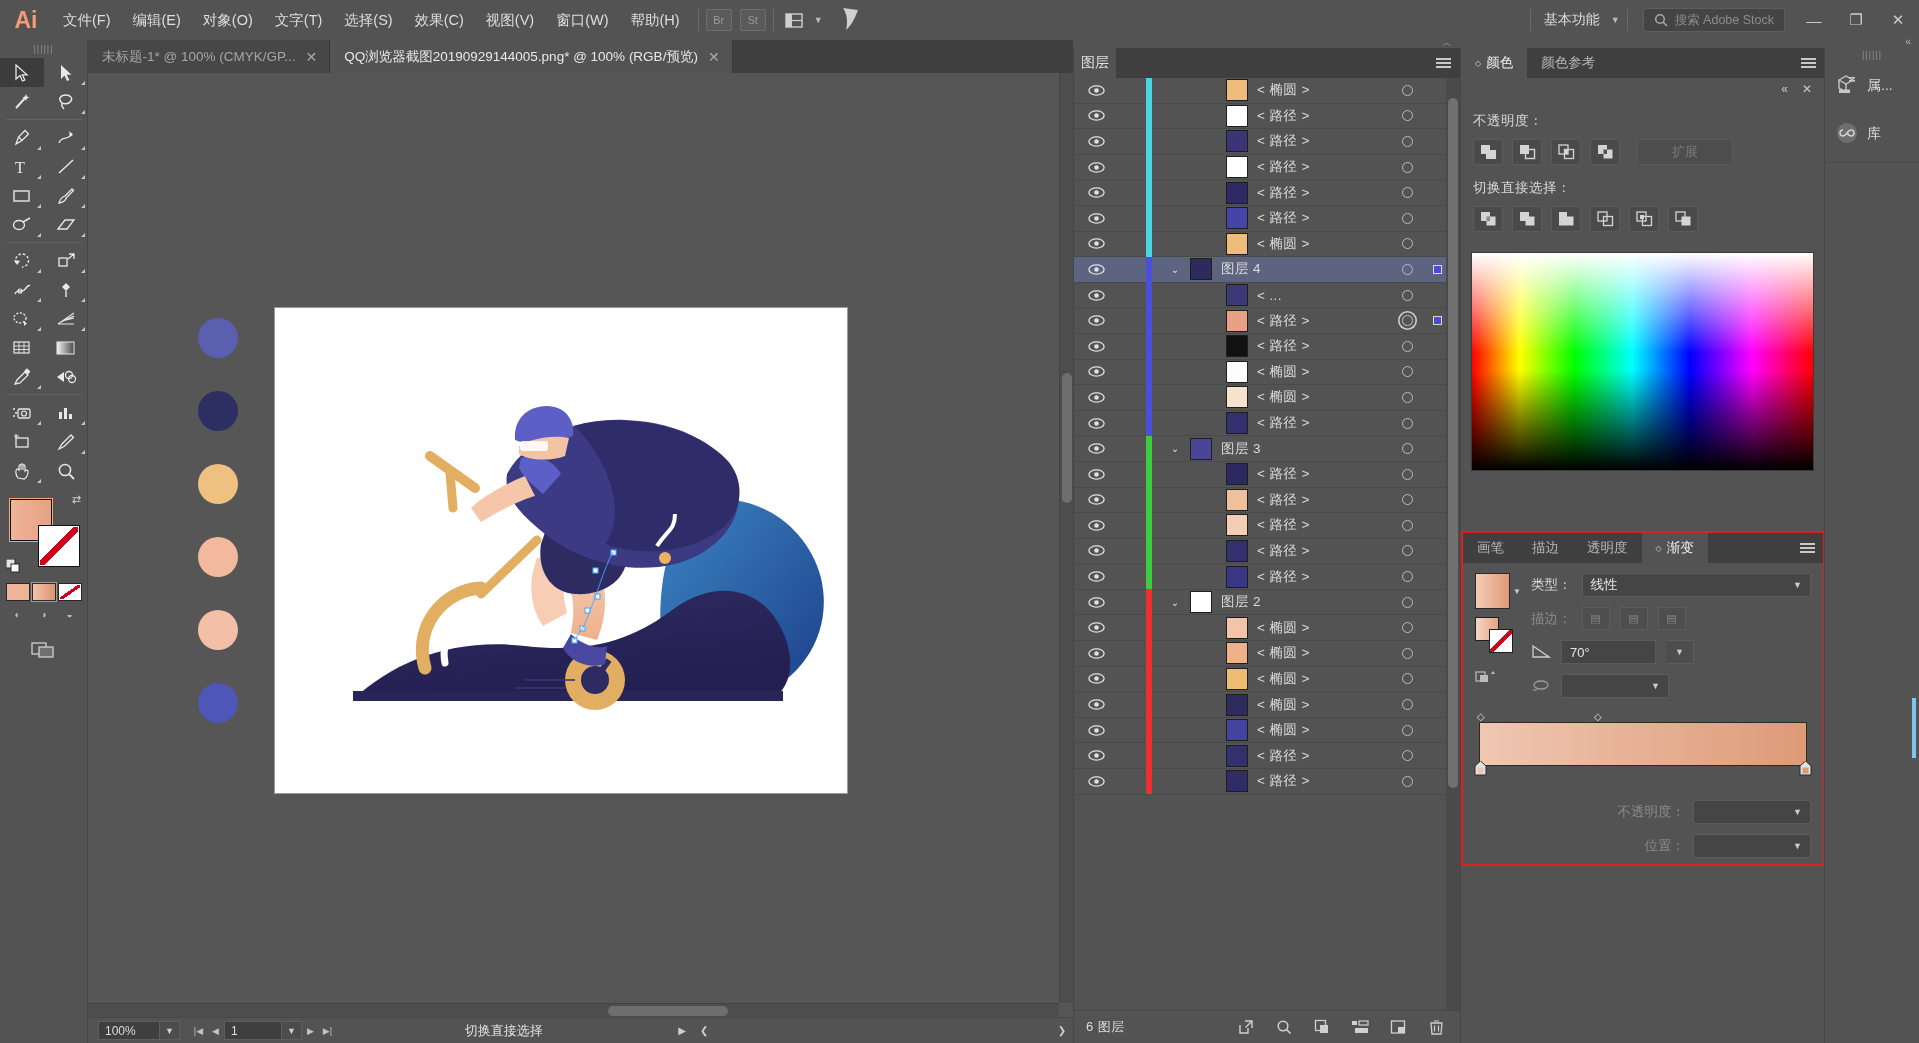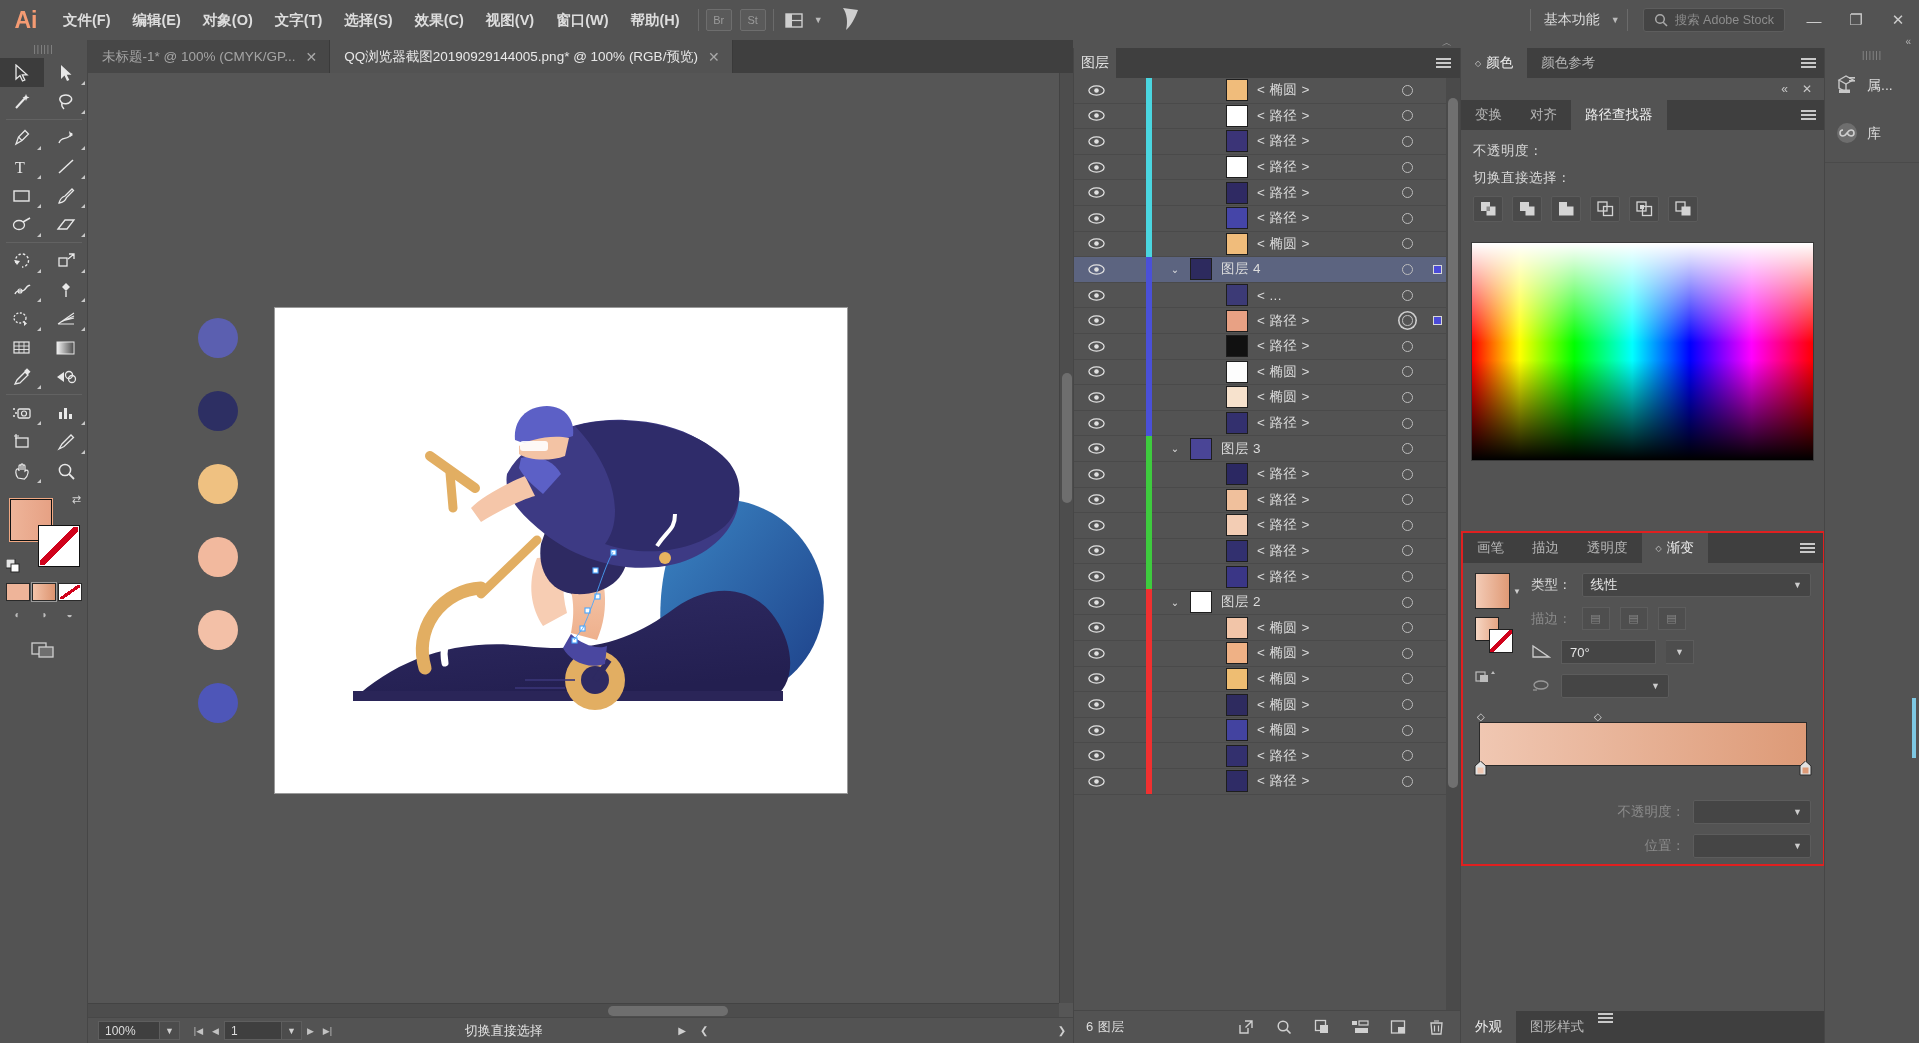"文件(F)" .menu-item { font-weight: bold -> none }
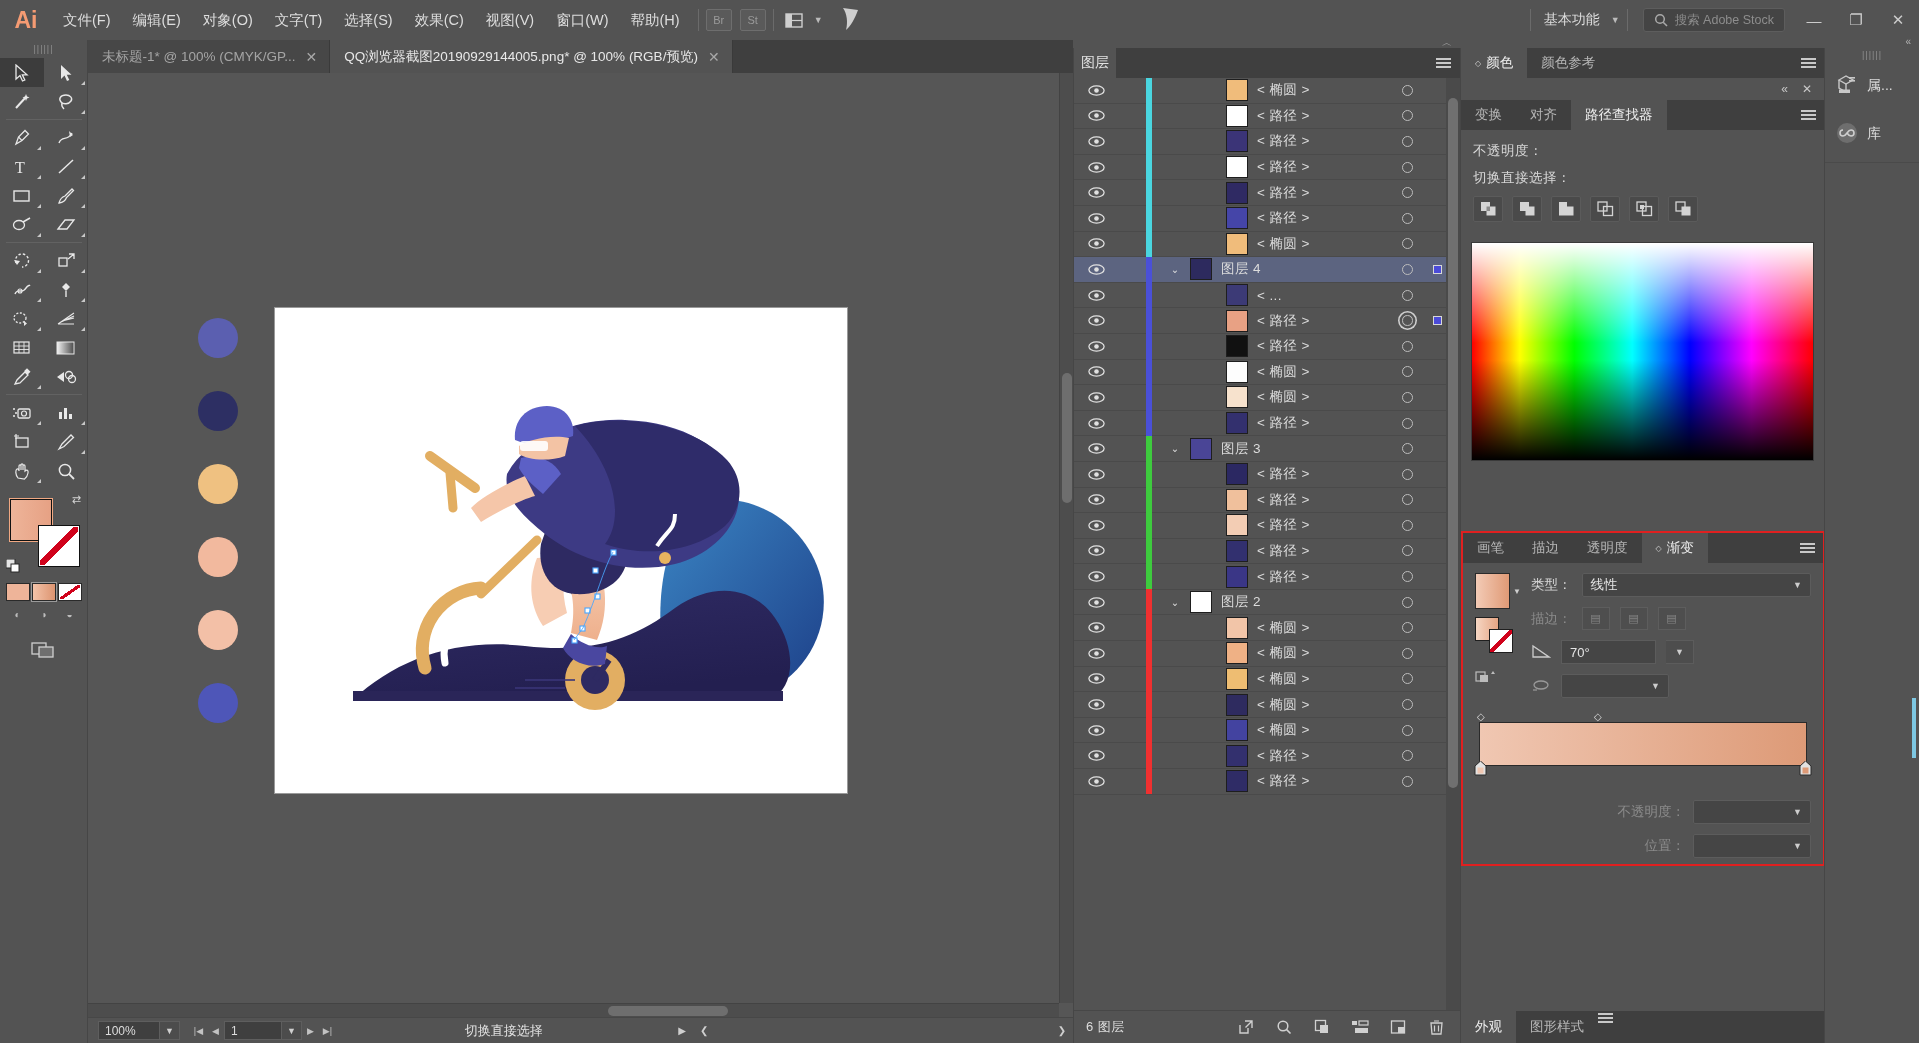"变换" div.tabrow { html: <div> <div> <span>变换</span> </div> <div> <span>对齐</span> </div> <div> <span>路径查找器</span> </div> <div> <div> <span></span> <span></span> <span></span> </div> </div> </div> -> none }
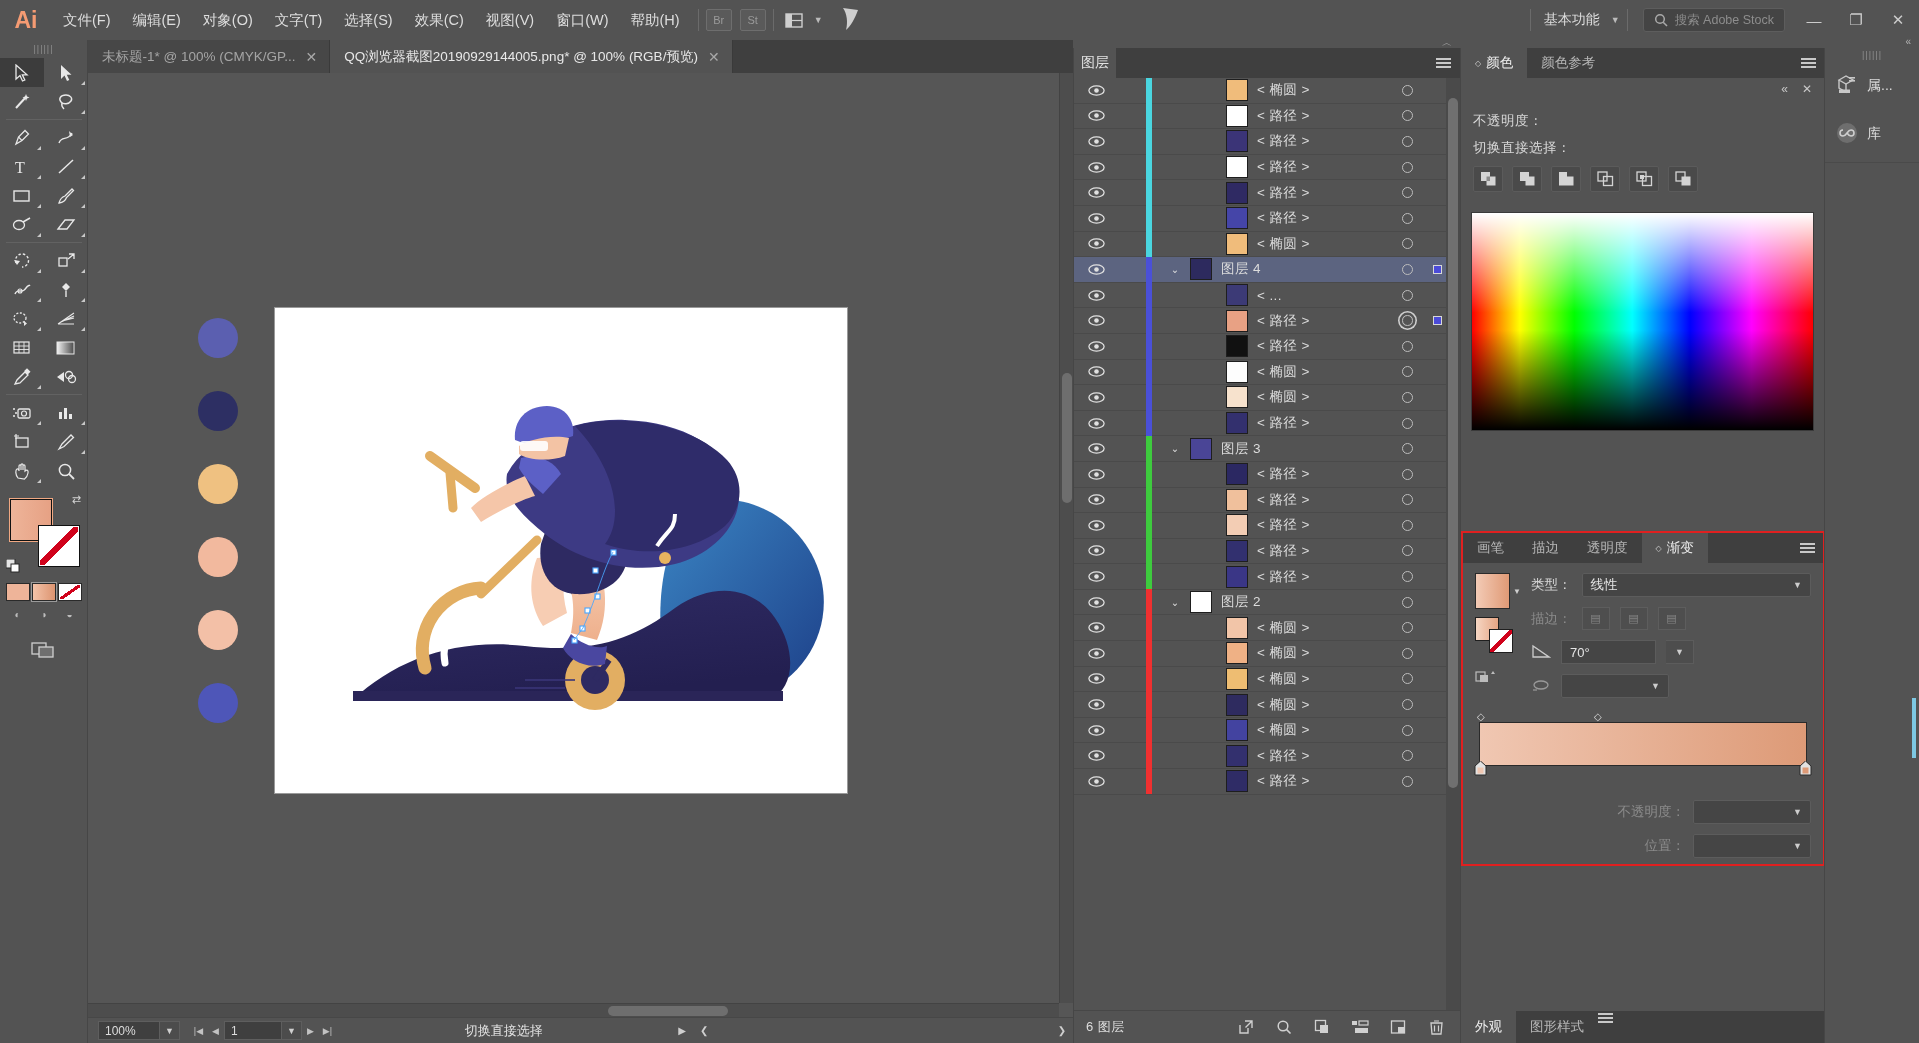"扩展" div.pf-row { html: none -> <div> <div> <svg> <path></path> </svg> </div> <div> <svg> <rect></rect> <rect></rect> </svg> </div> <div> <svg> <rect></rect> <rect></rect> <rect></rect> </svg> </div> <div> <svg> <rect></rect> <rect></rect> <rect></rect> </svg> </div> <div>扩展</div> </div> }
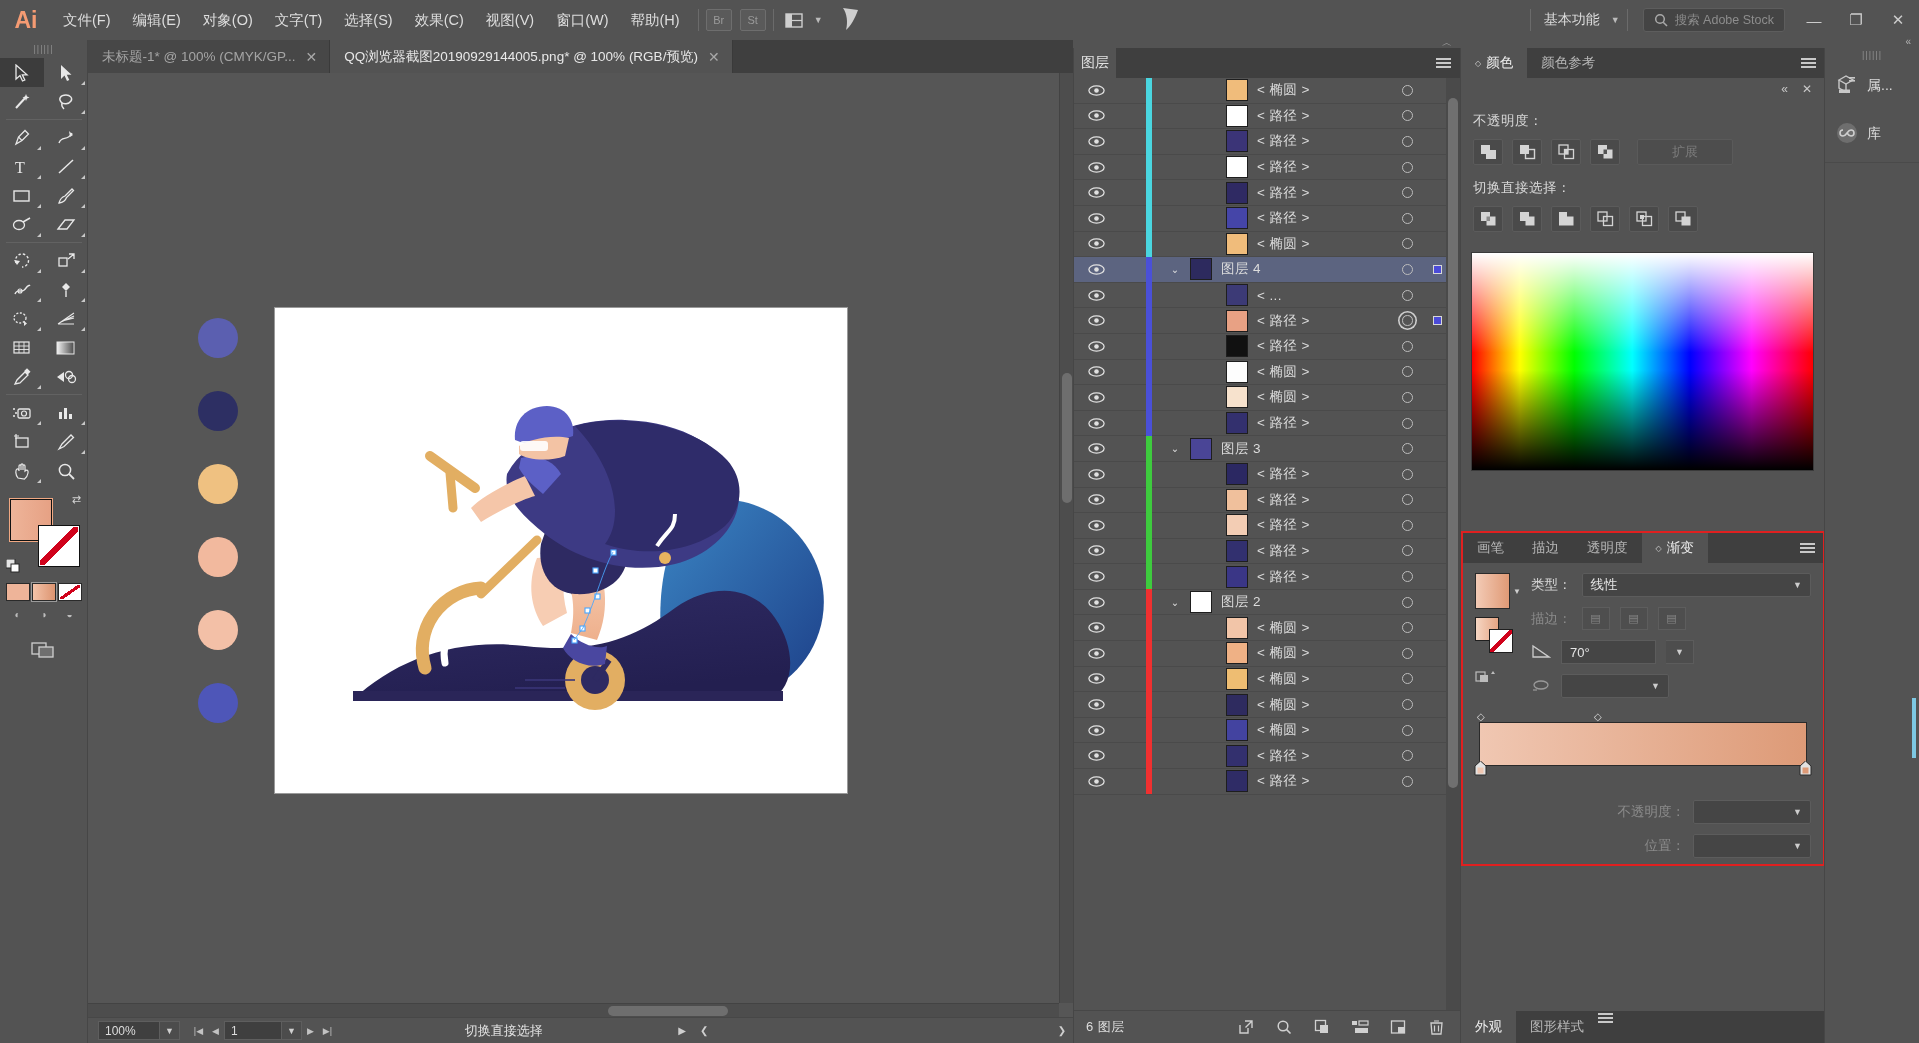"外观" div.appearancebar { html: <div> <div> <span>外观</span> </div> <div> <span>图形样式</span> </div> <div> <div> <span></span> <span></span> <span></span> </div> </div> </div> -> none }
